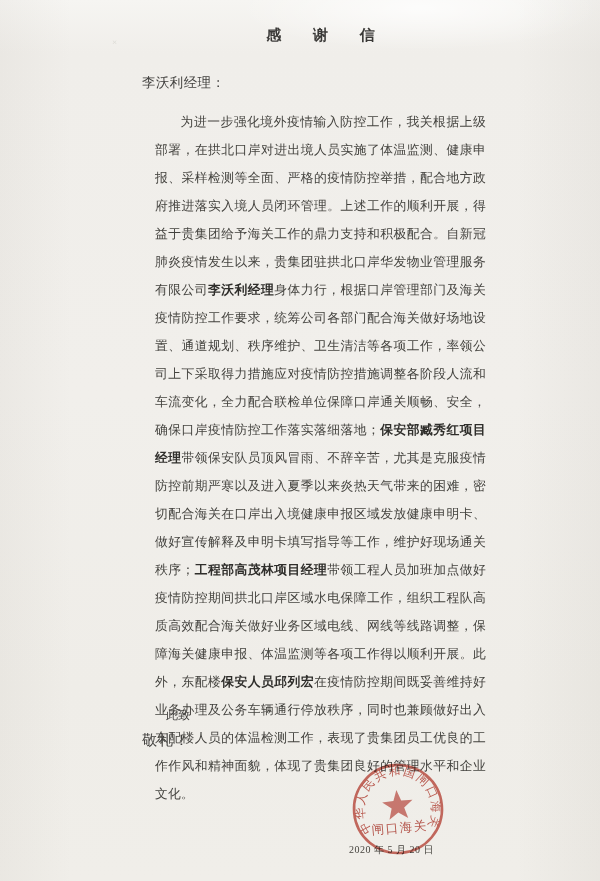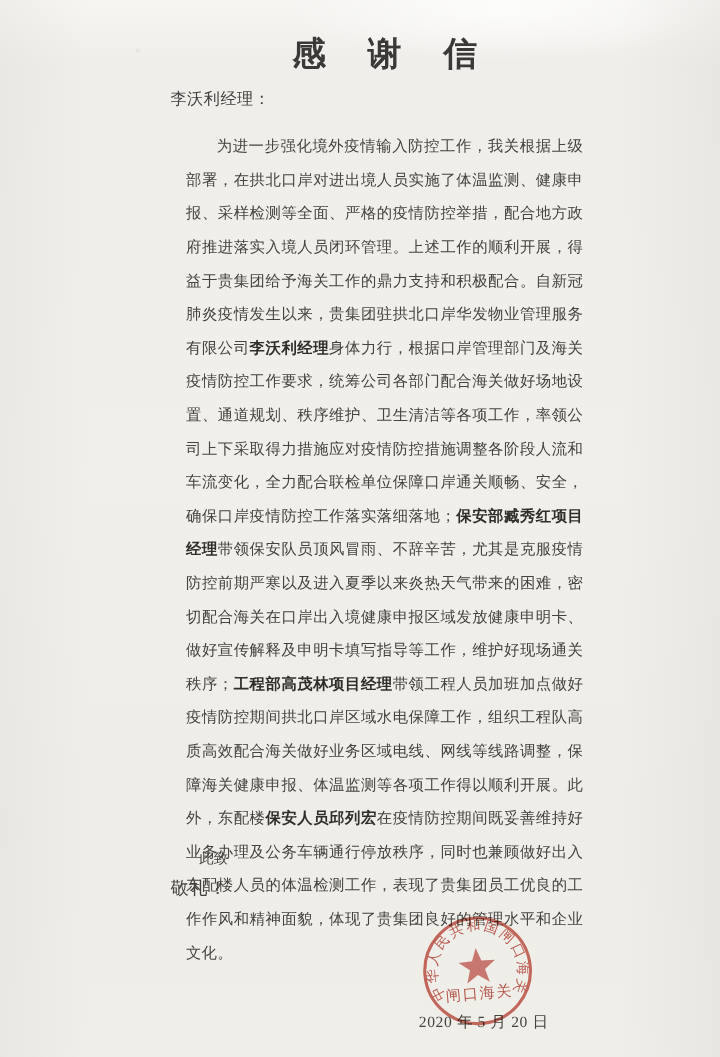"感 谢 信" .title { font-size: 28px -> 15px }
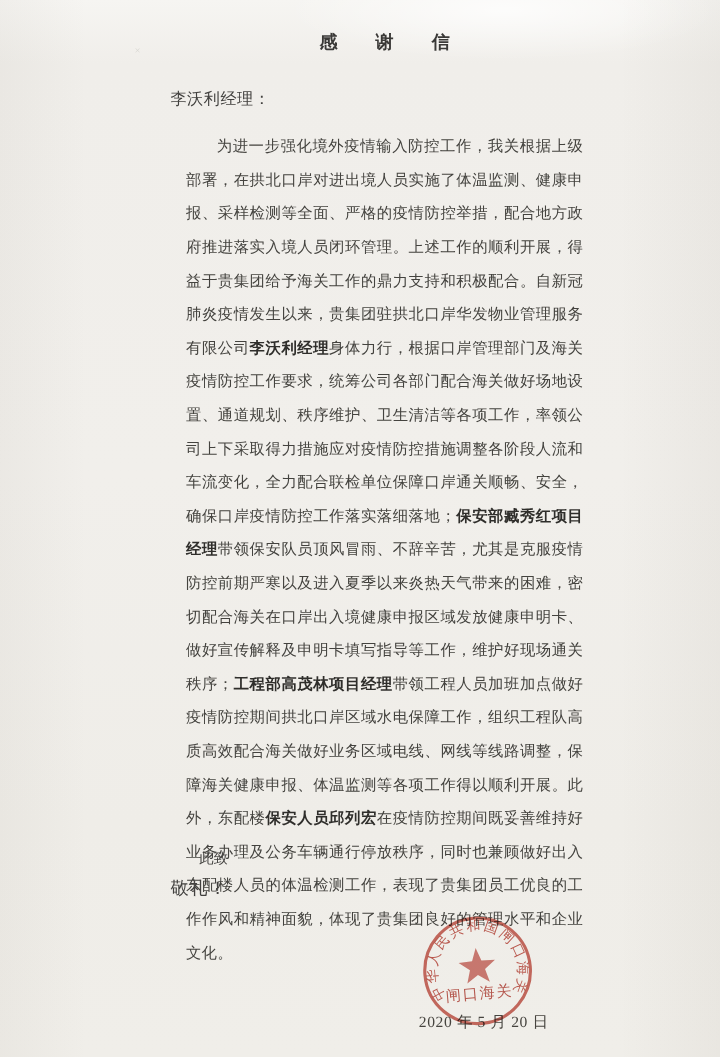"2020 年 5 月 20" .date { font-size: 13px -> 10px }
